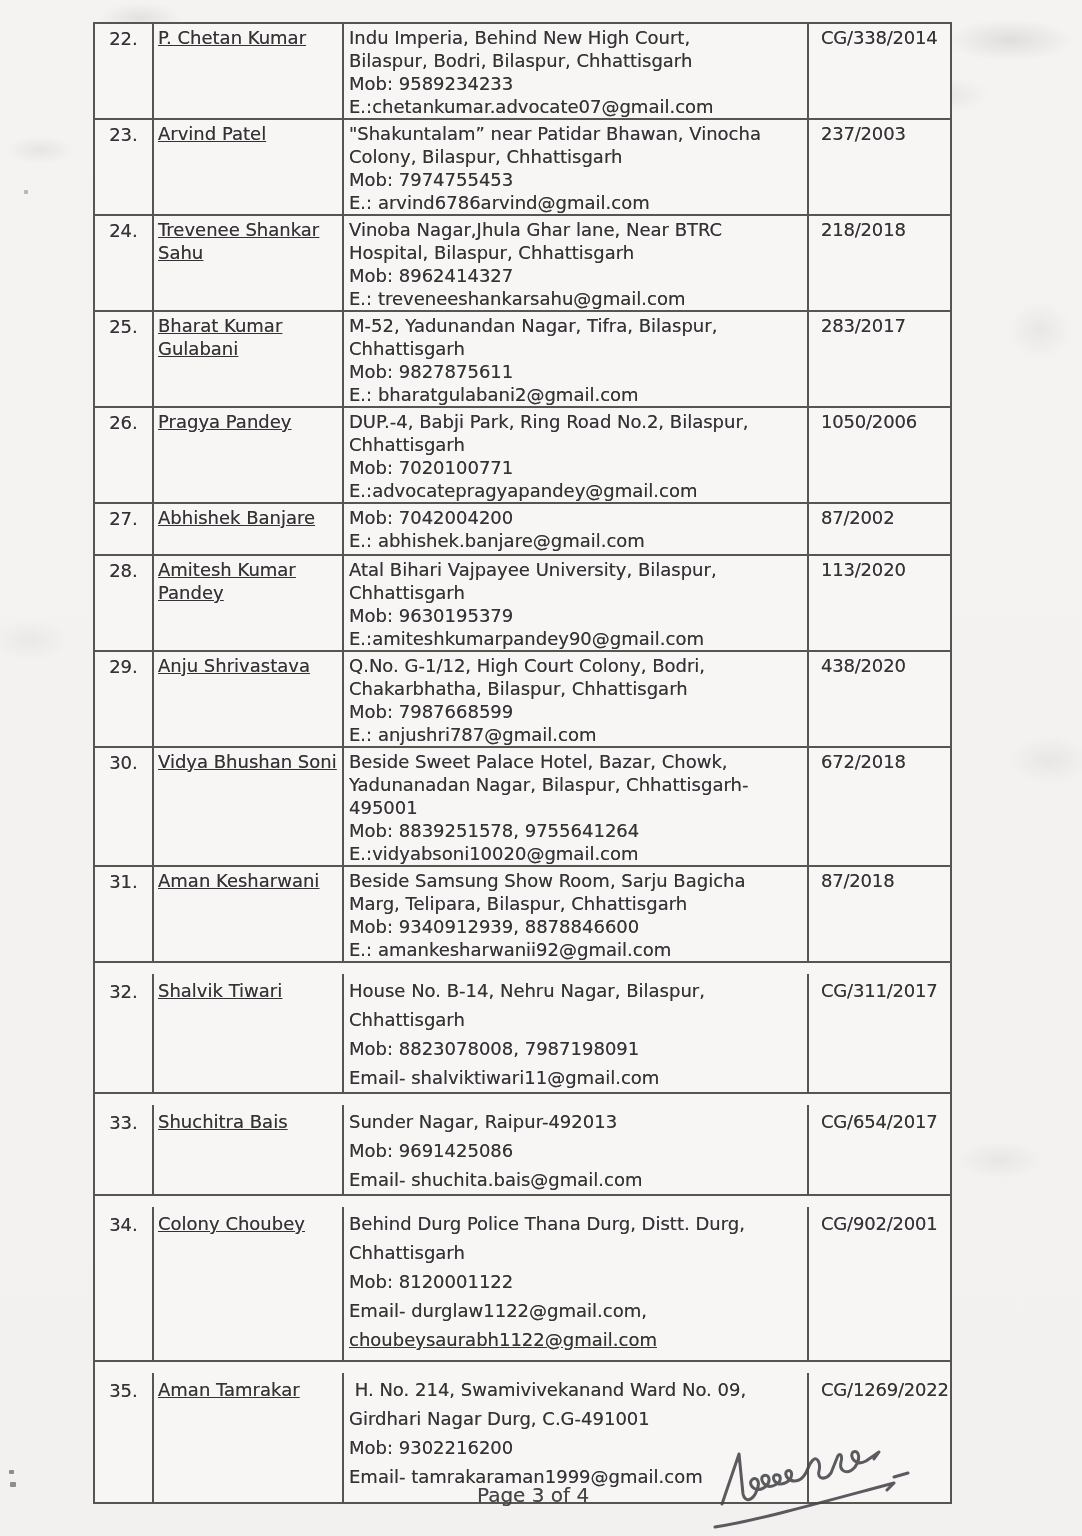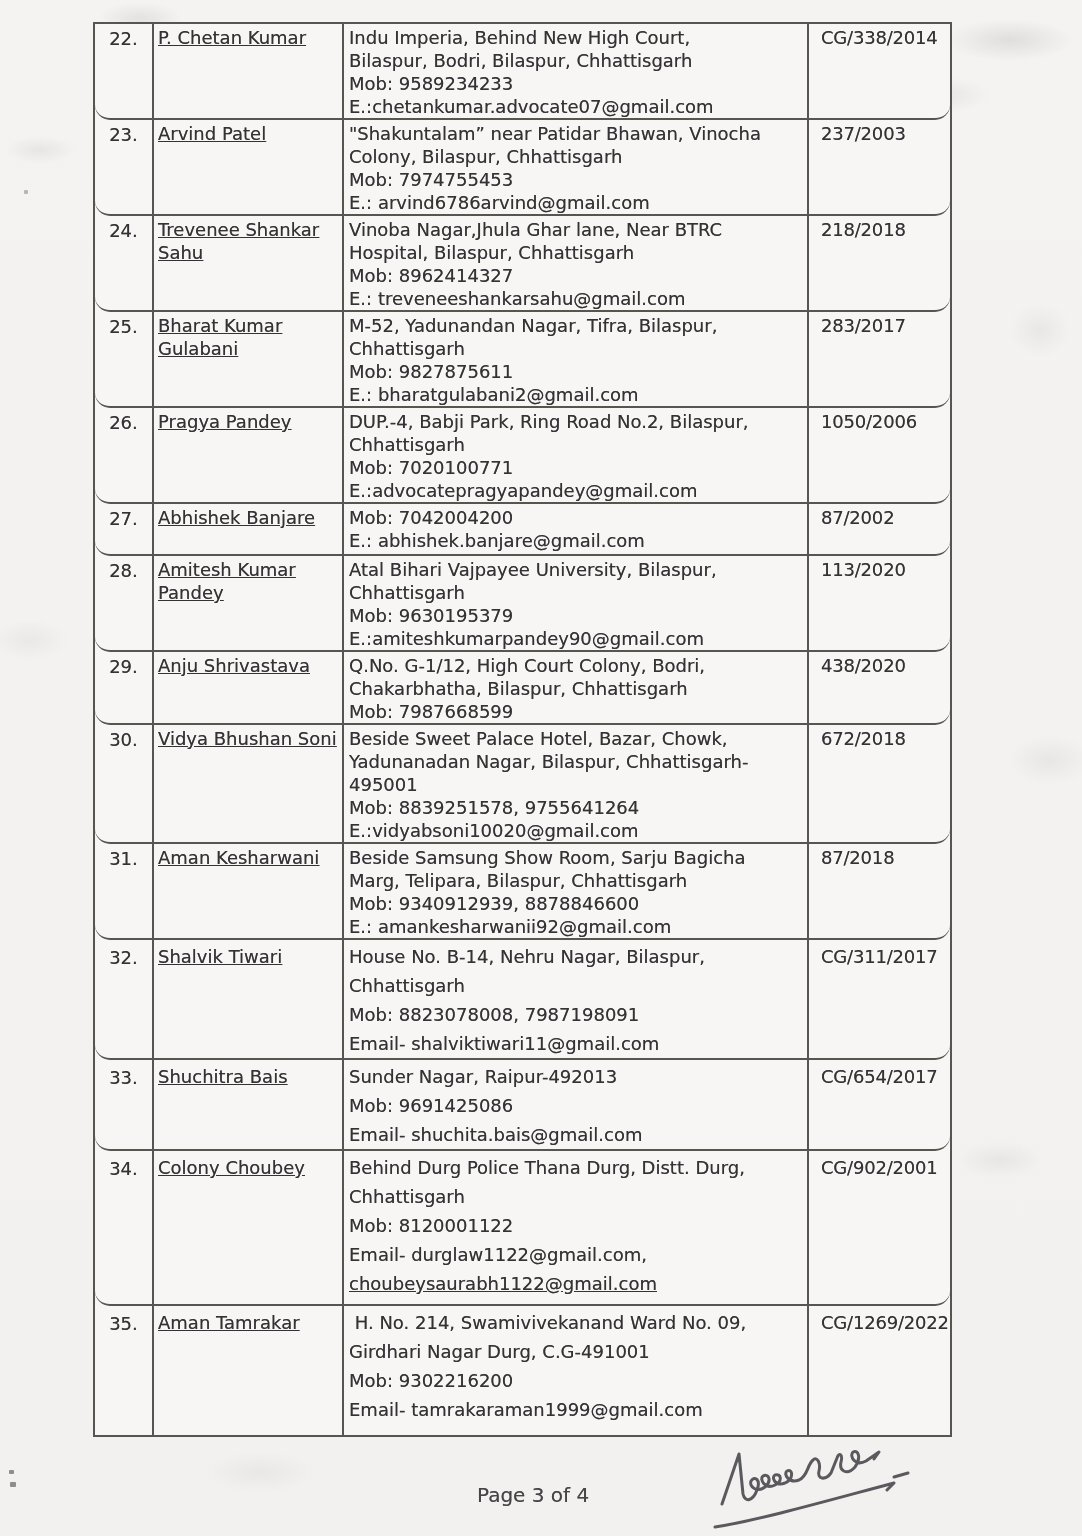"22." .row { border-radius: 15px -> none }
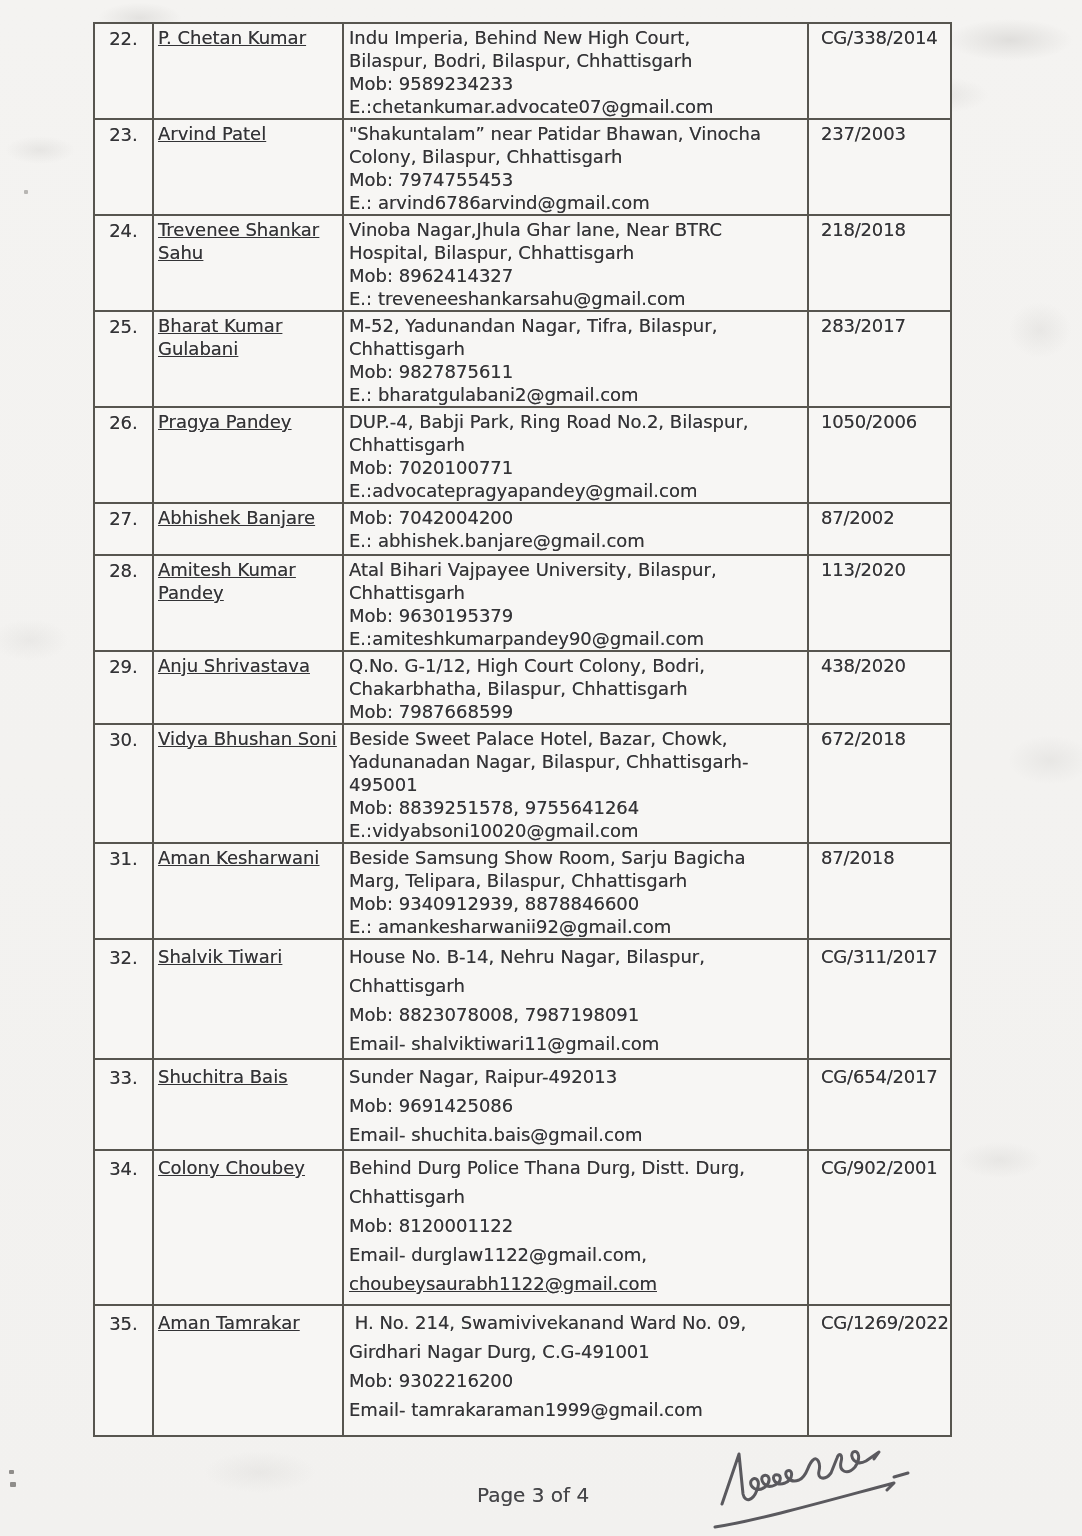"E.: anjushri787@gmail.com" div.addr-line { html: none -> <div>E.: anjushri787@gmail.com</div> }
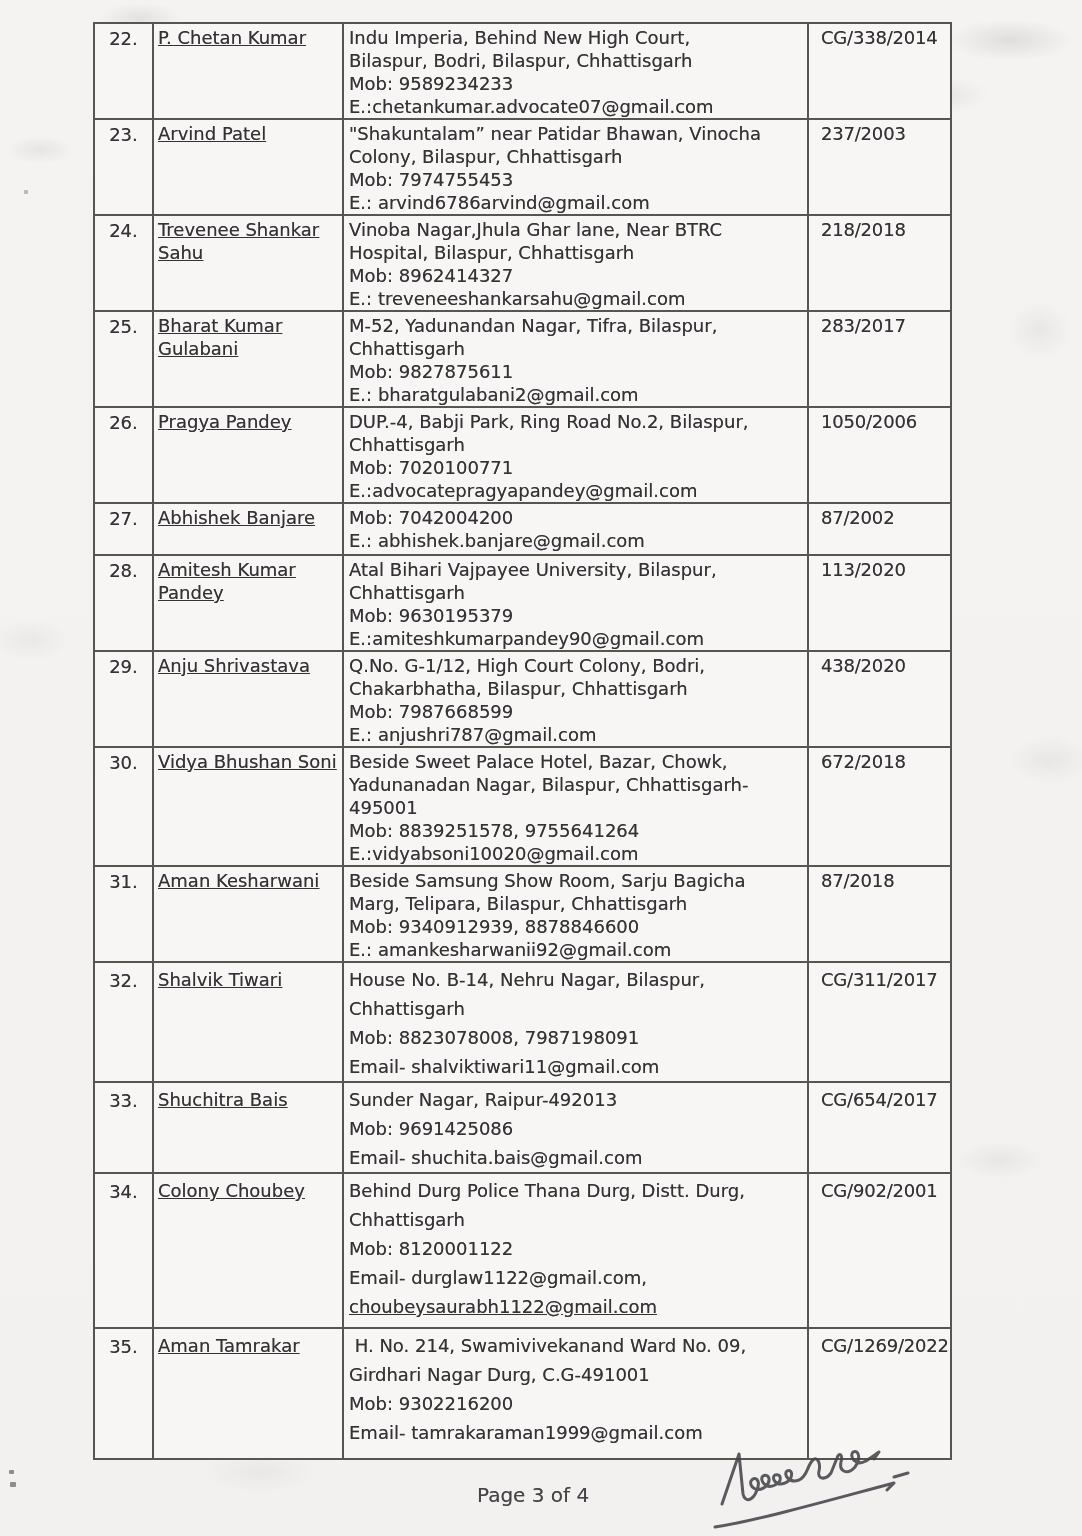"32." .row.wide { margin-top: none -> 11px }
